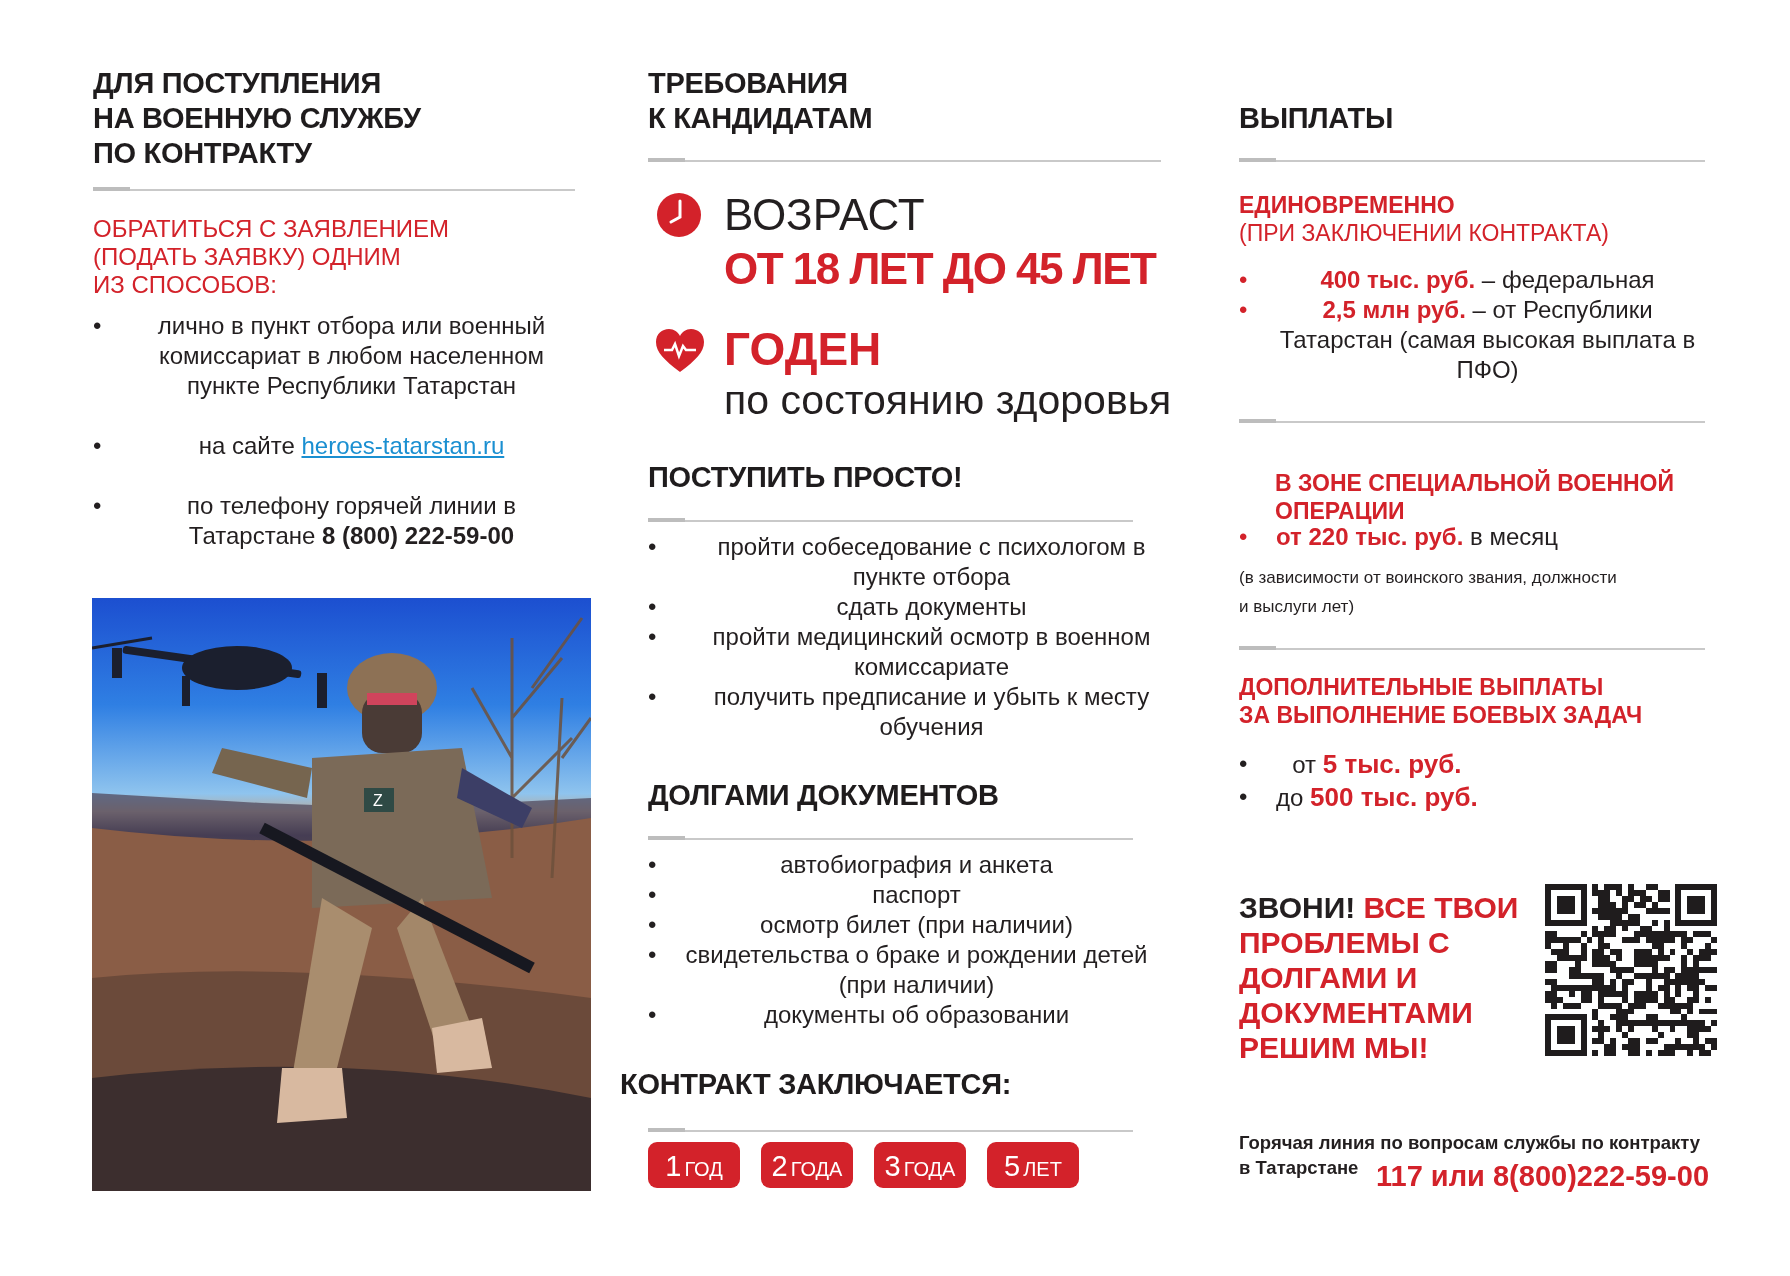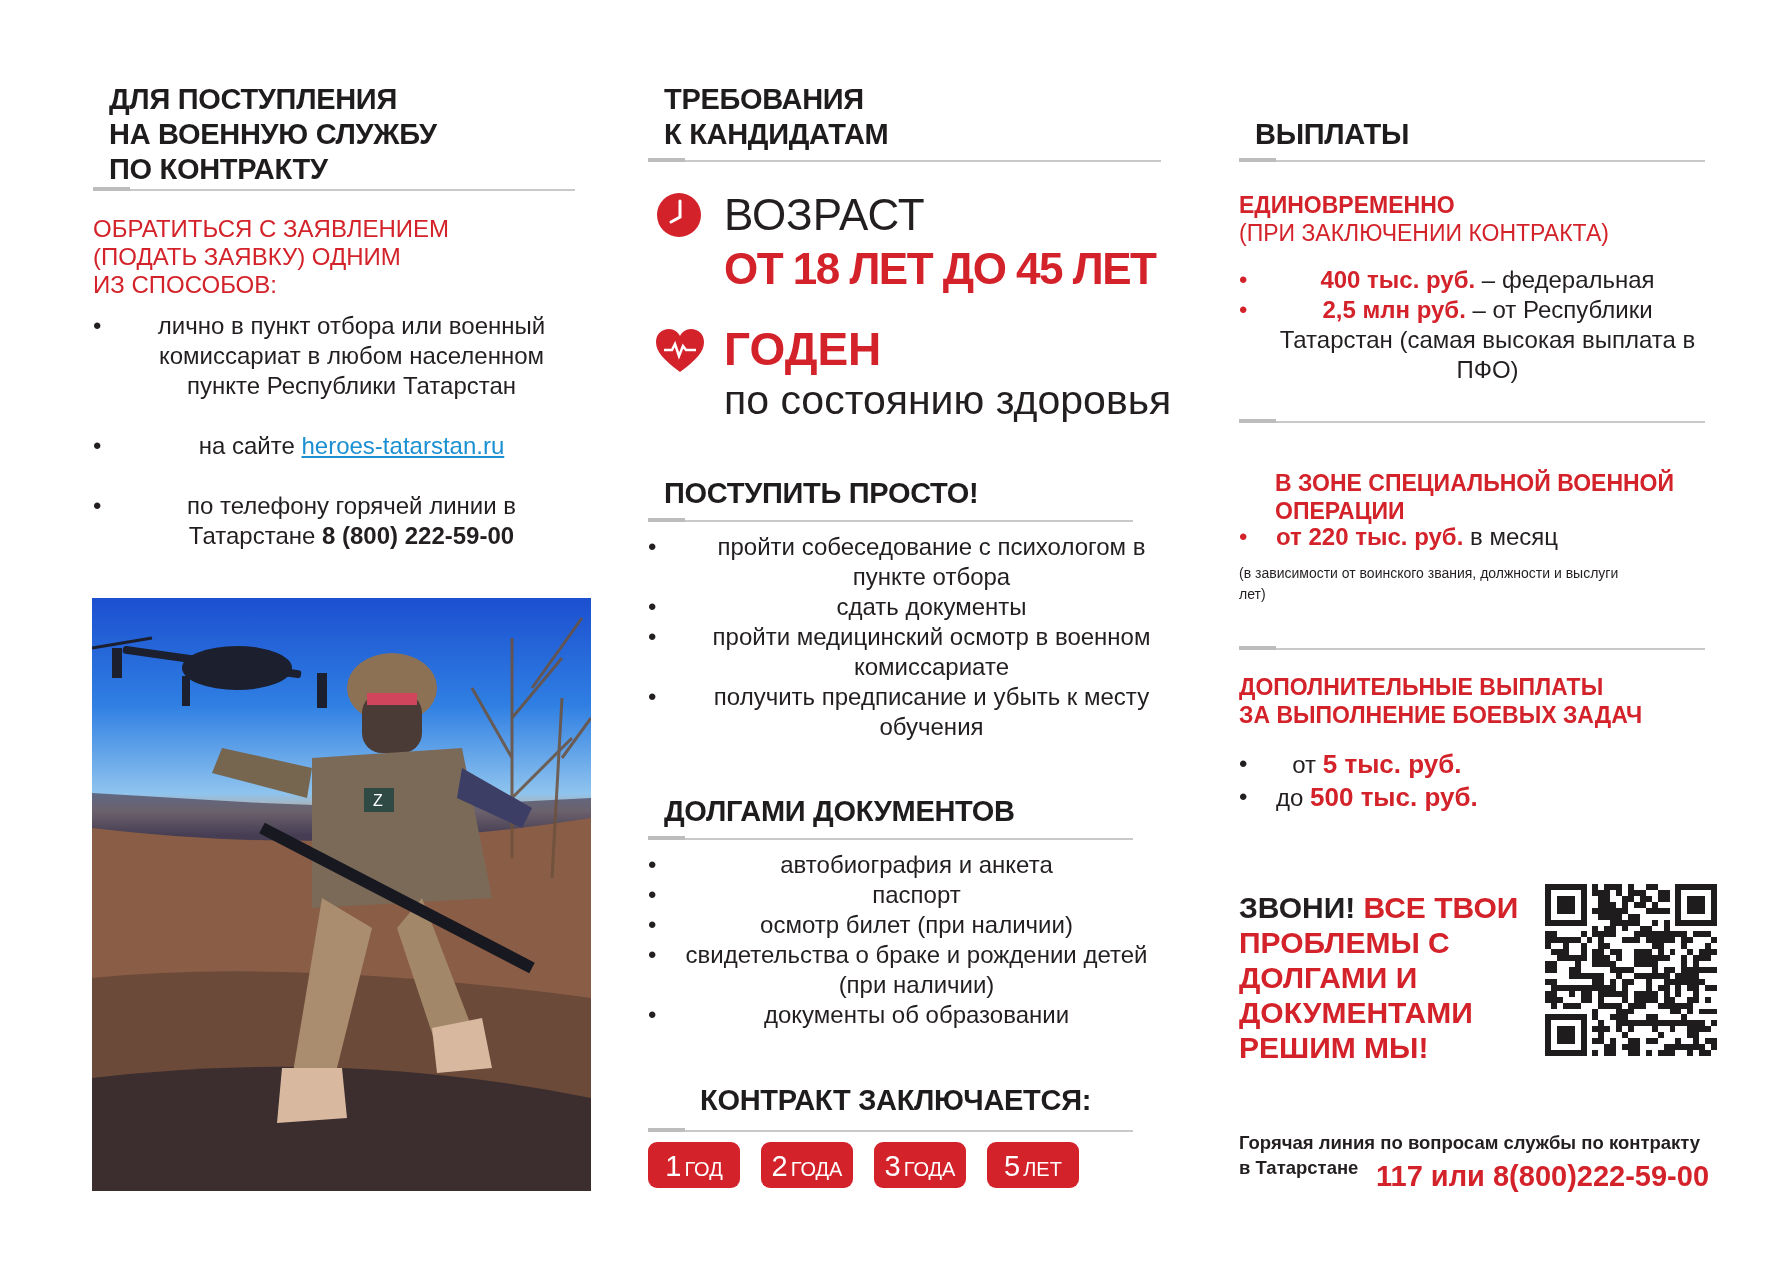"ДЛЯ ПОСТУПЛЕНИЯ" .h-black { margin: 16px -> 0 }
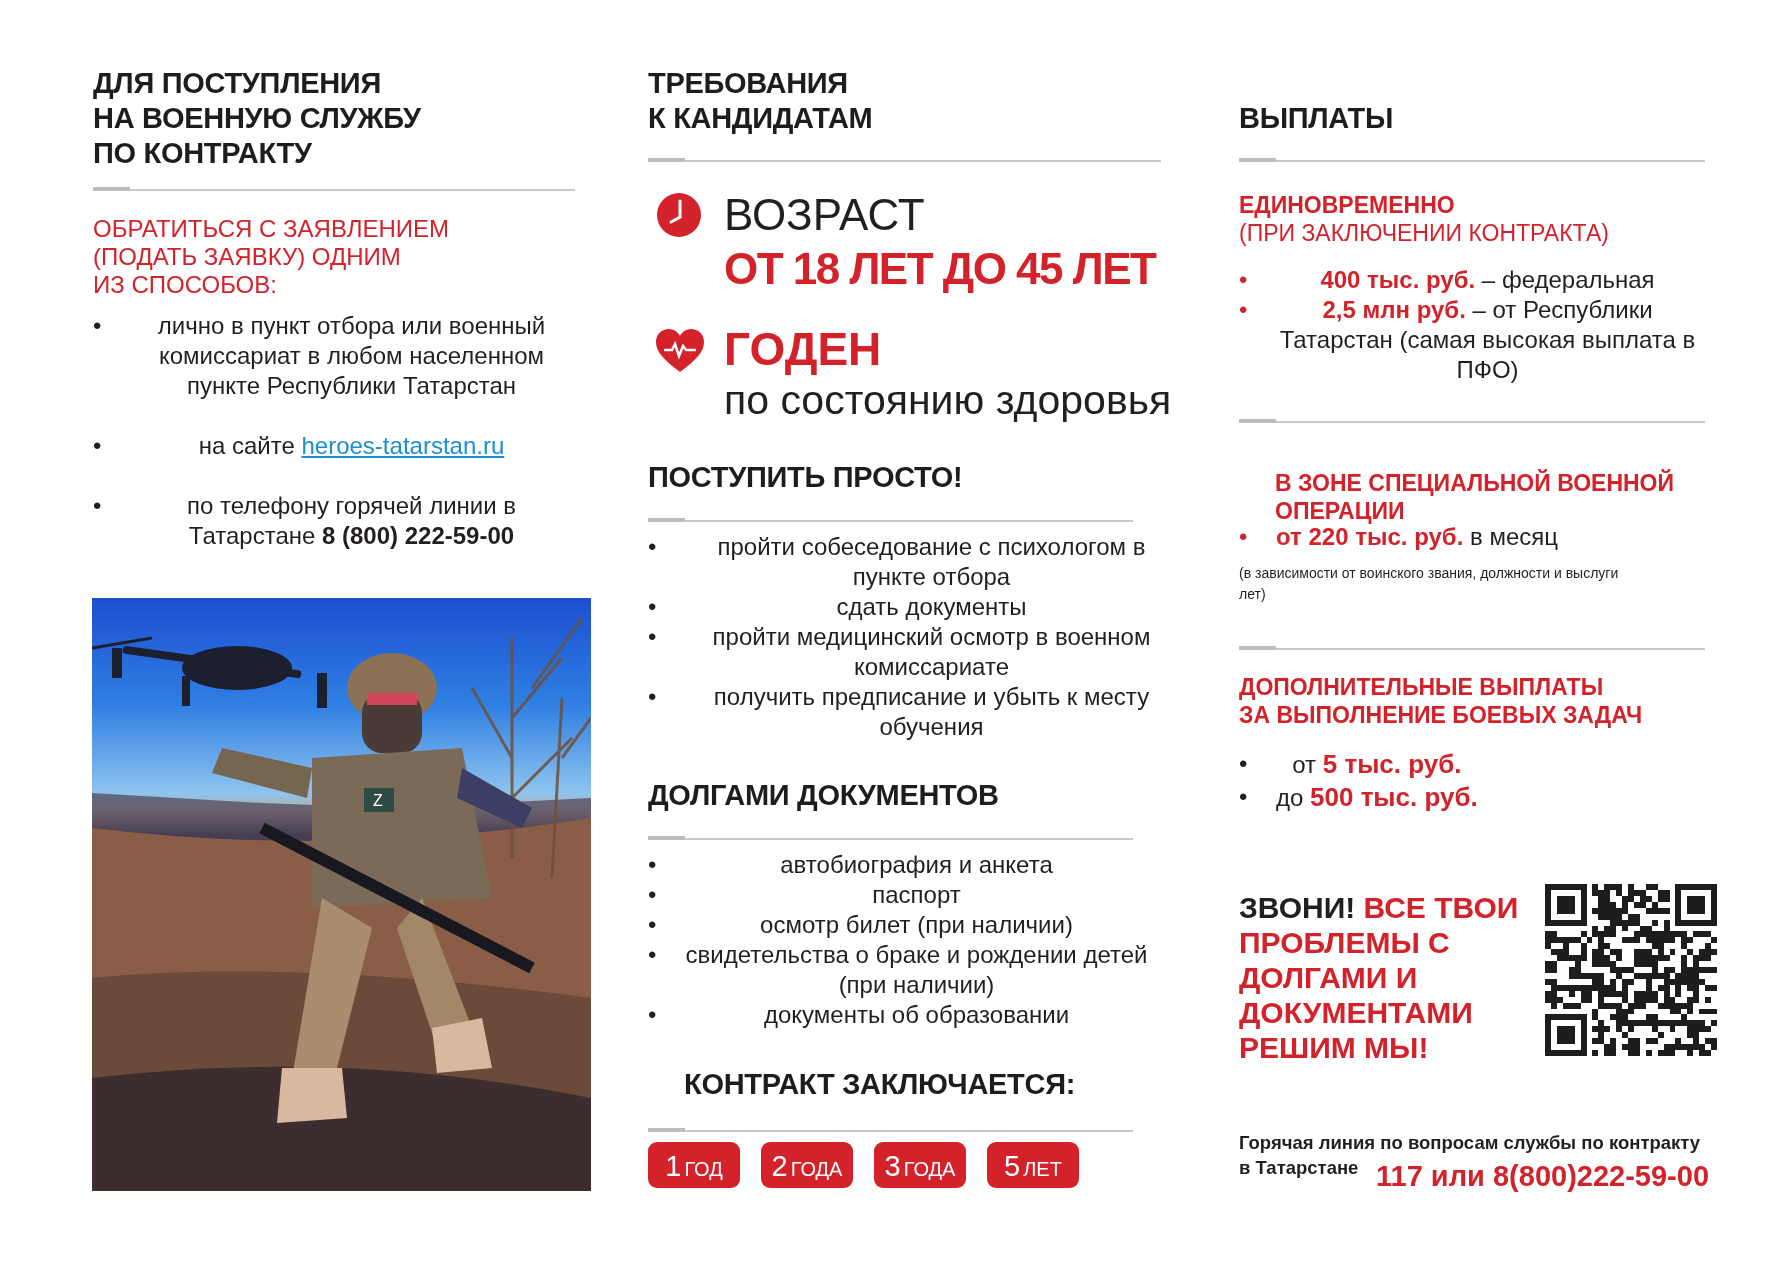"(в зависимости от воинского звания," div.abs { font-size: 14px -> 17px; line-height: 21px -> 29px }
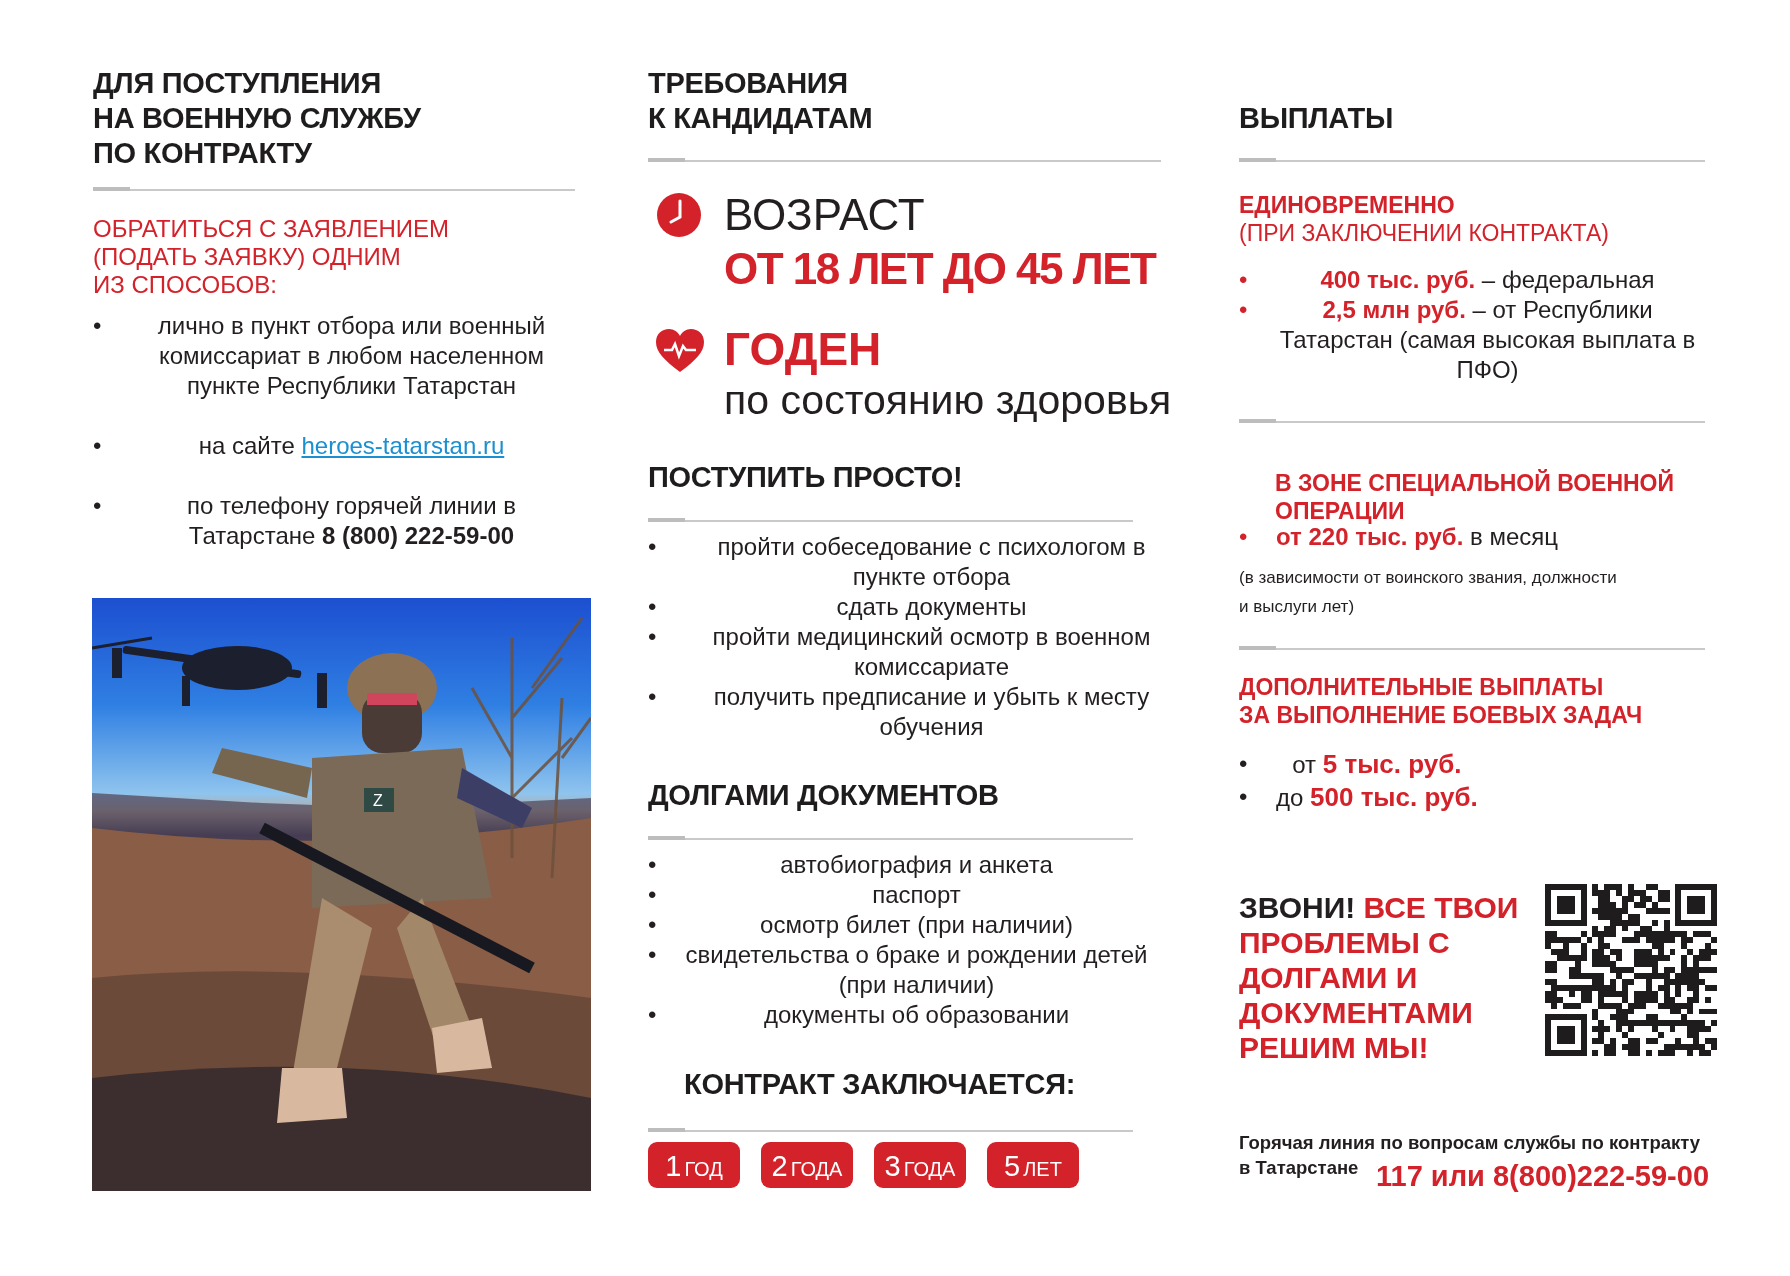"КОНТРАКТ ЗАКЛЮЧАЕТСЯ:" h2.h-black { left: 684px -> 620px }
